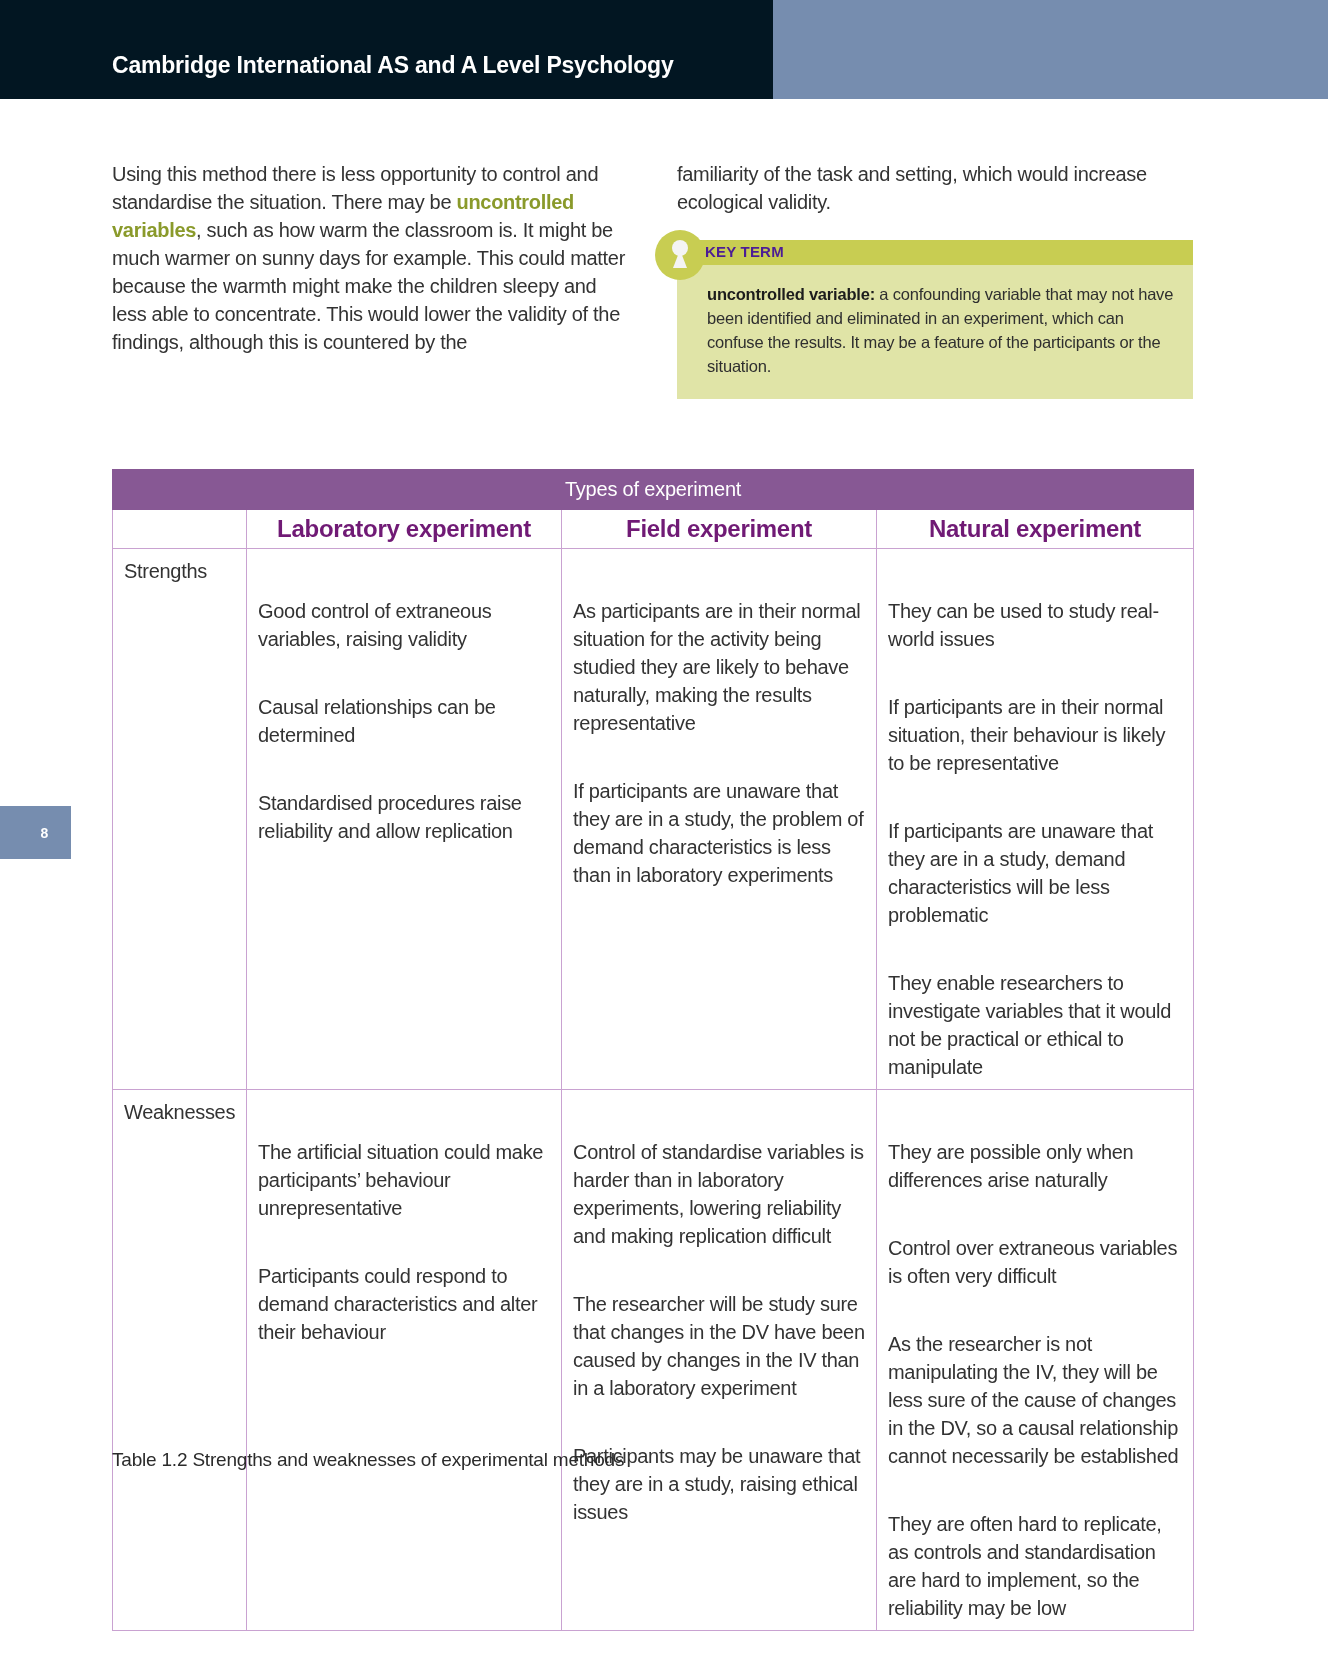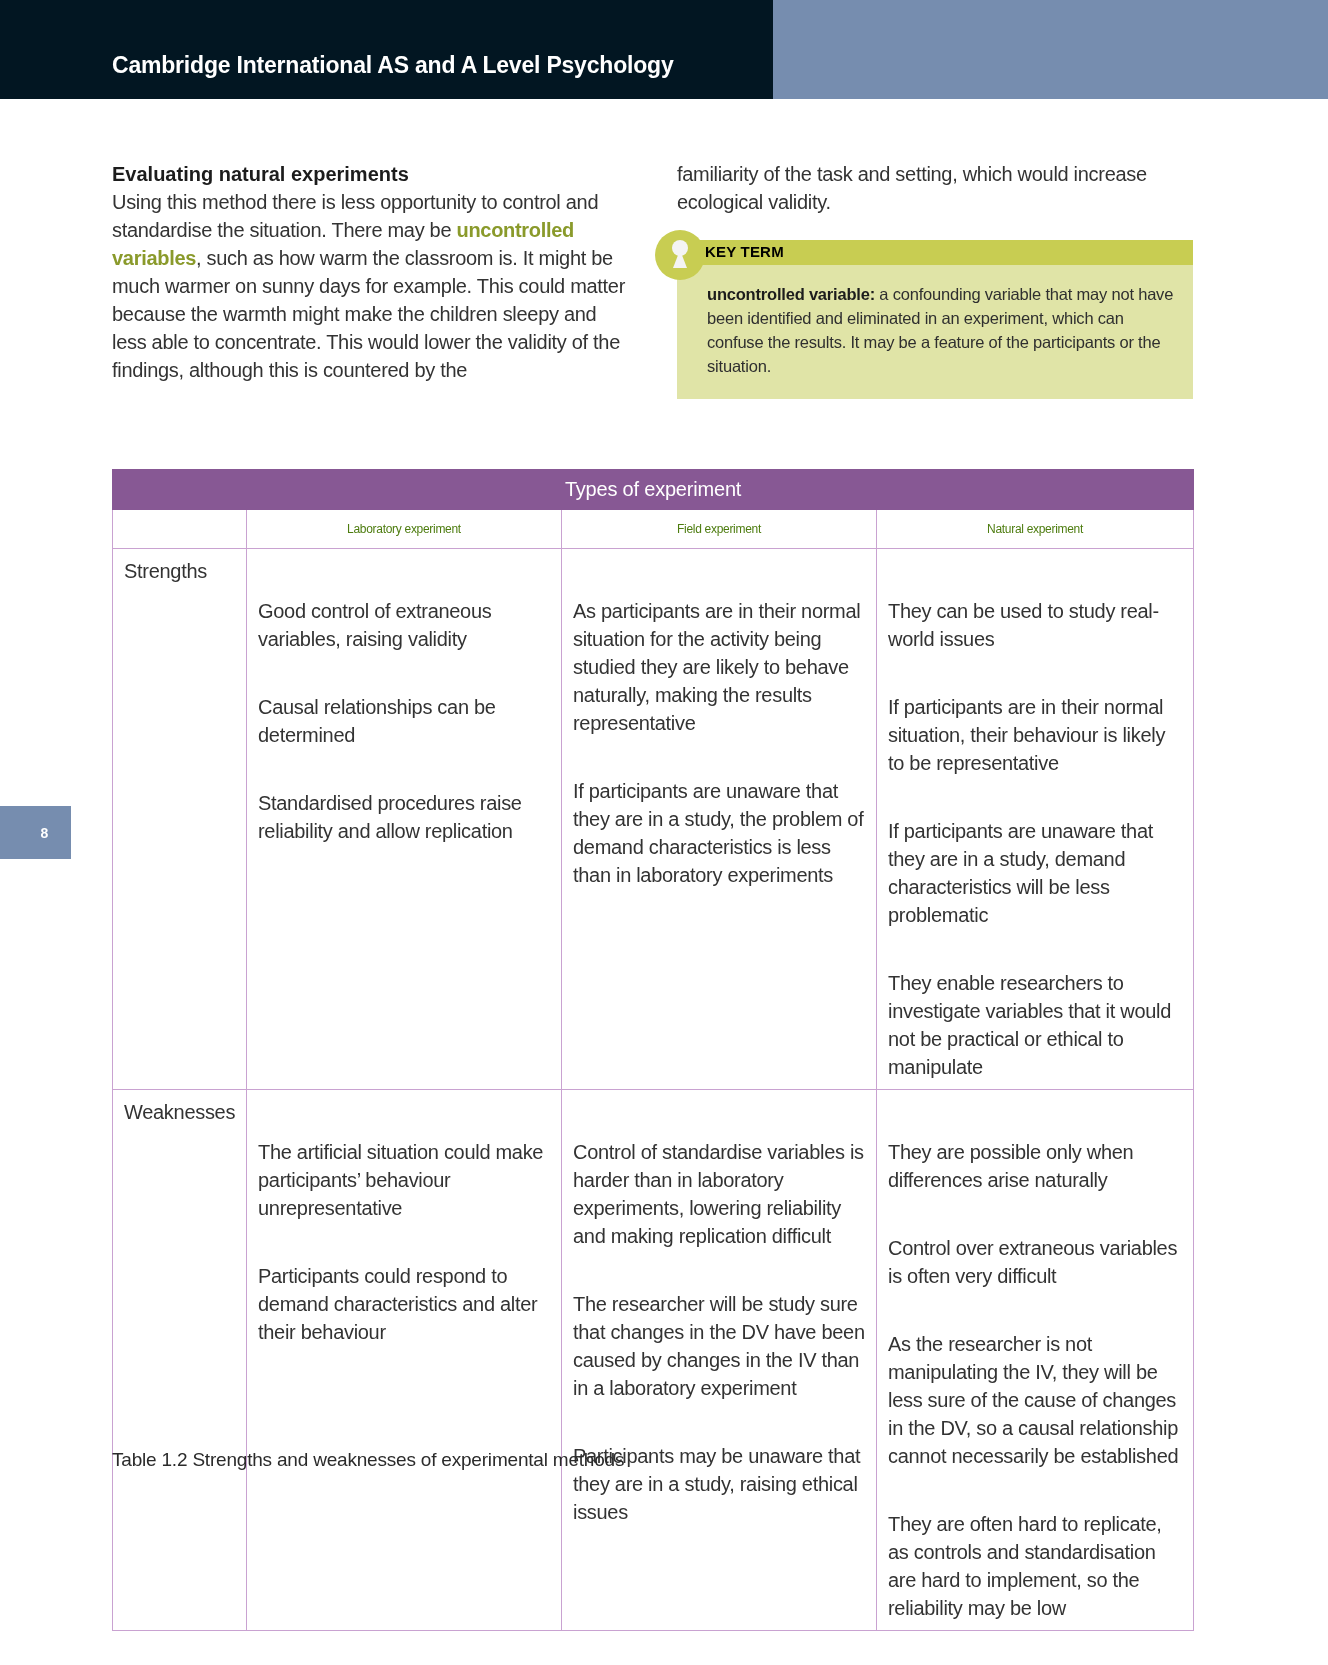"Evaluating natural experiments" div.section-heading { html: <div>Evaluating natural experiments</div> -> none }
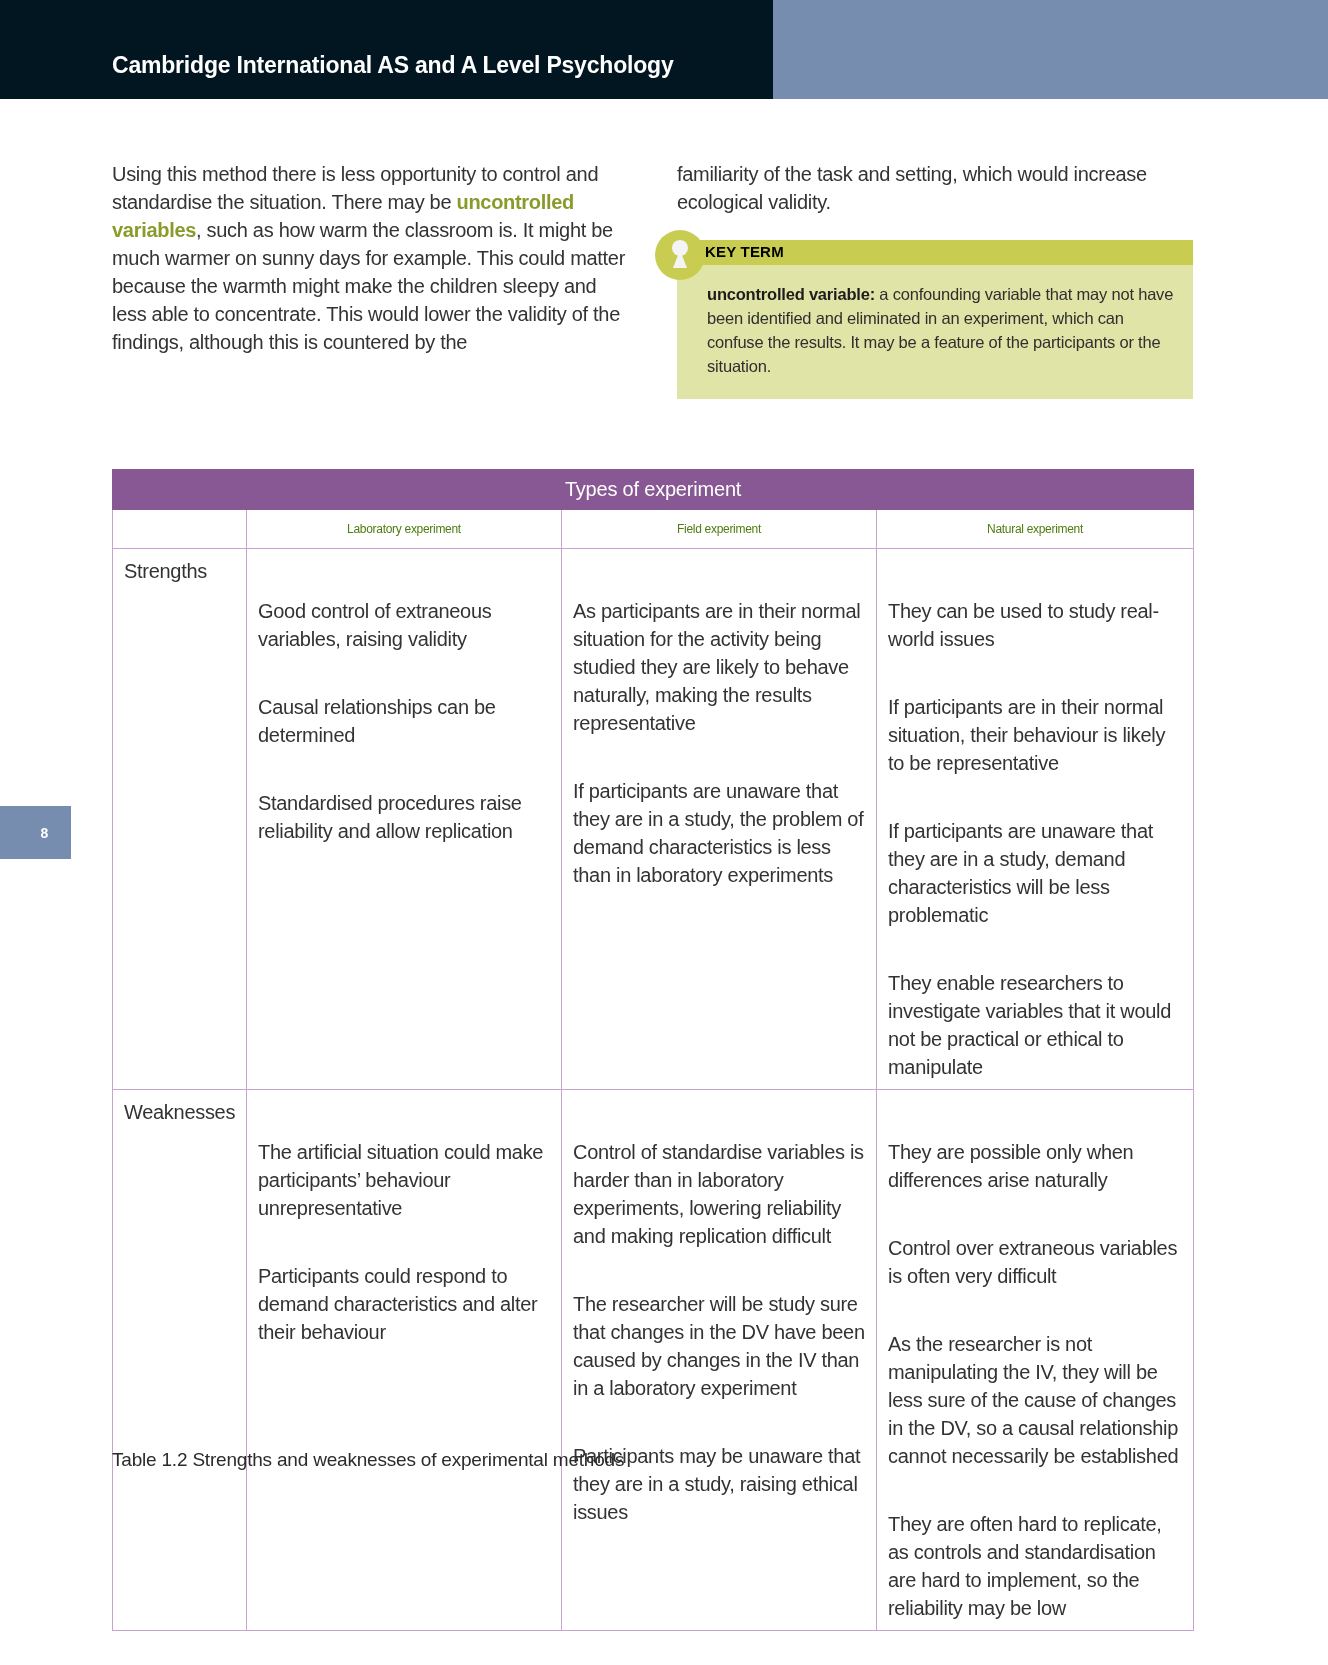"KEY TERM" .keyterm-label { color: #000000 -> #4c1d95 }
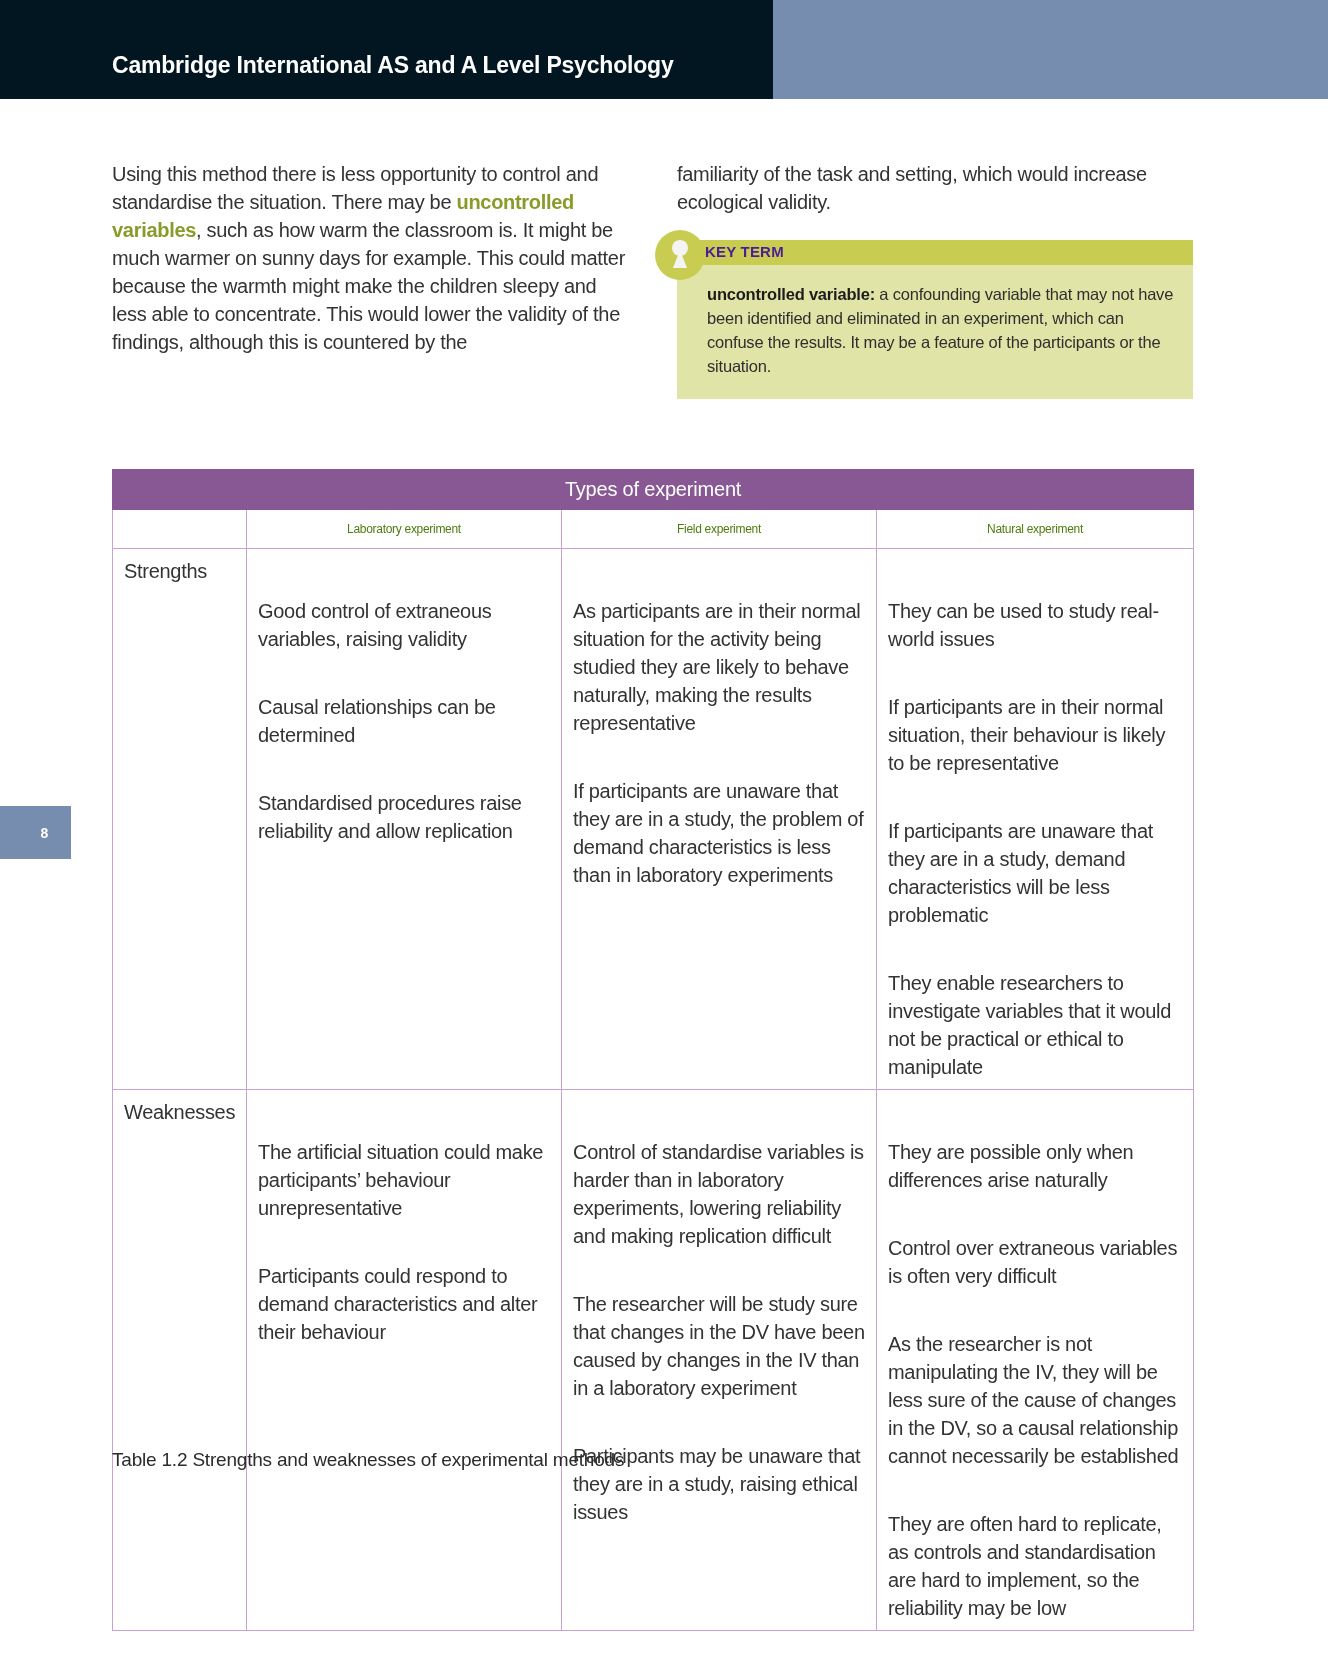"Laboratory experiment" .col-head th { color: #4d7c0f -> #701a75; font-size: 12px -> 24px; font-weight: normal -> bold }
